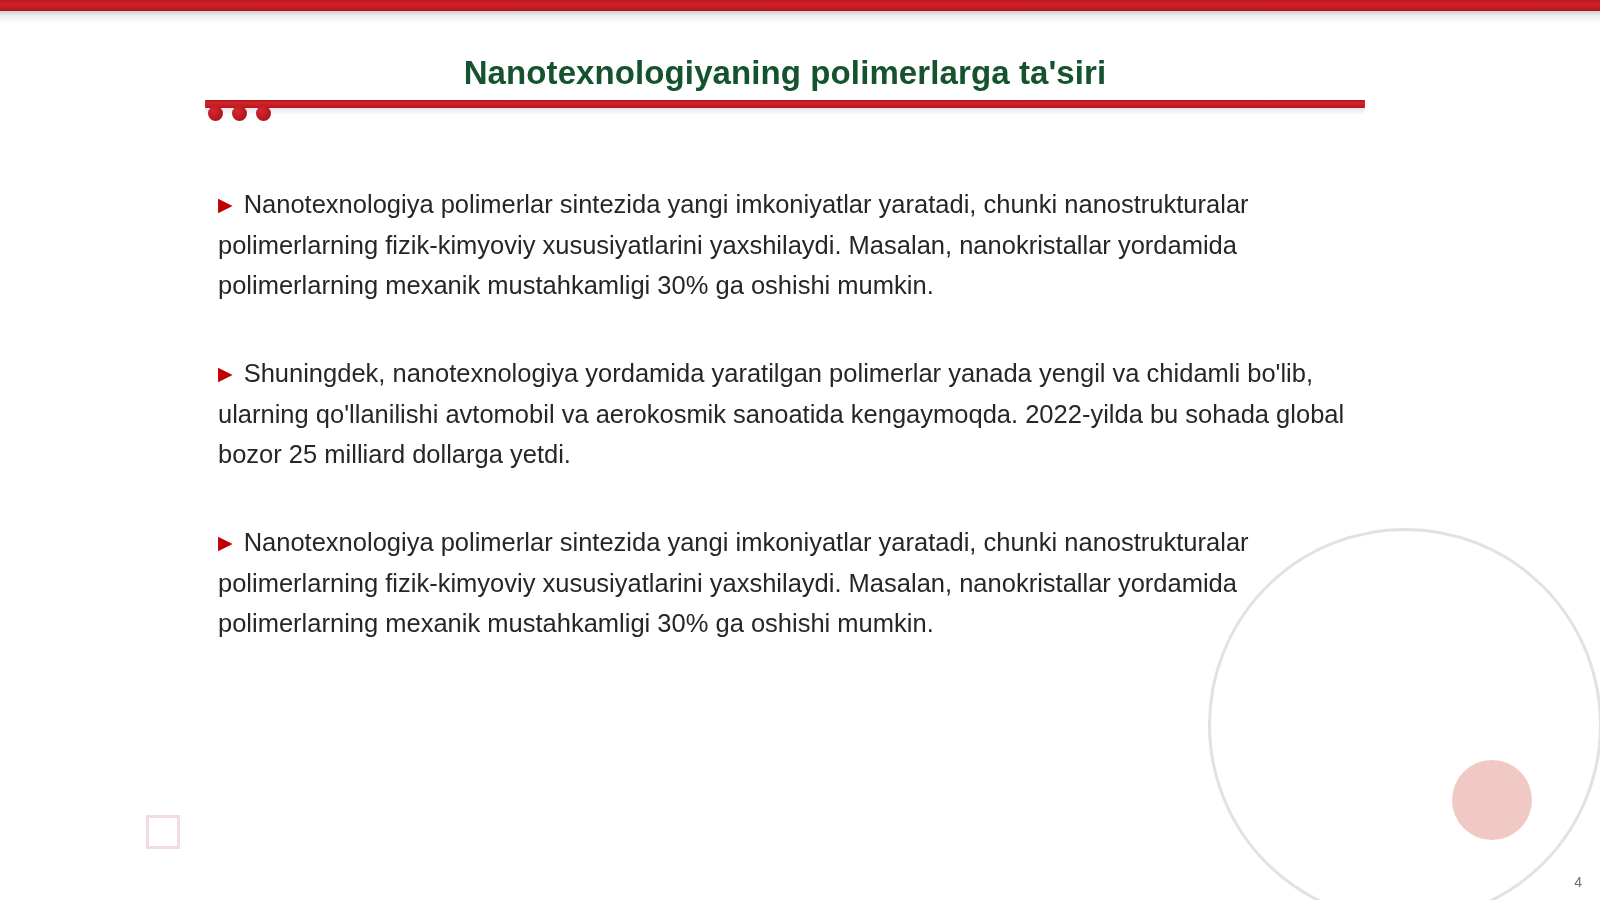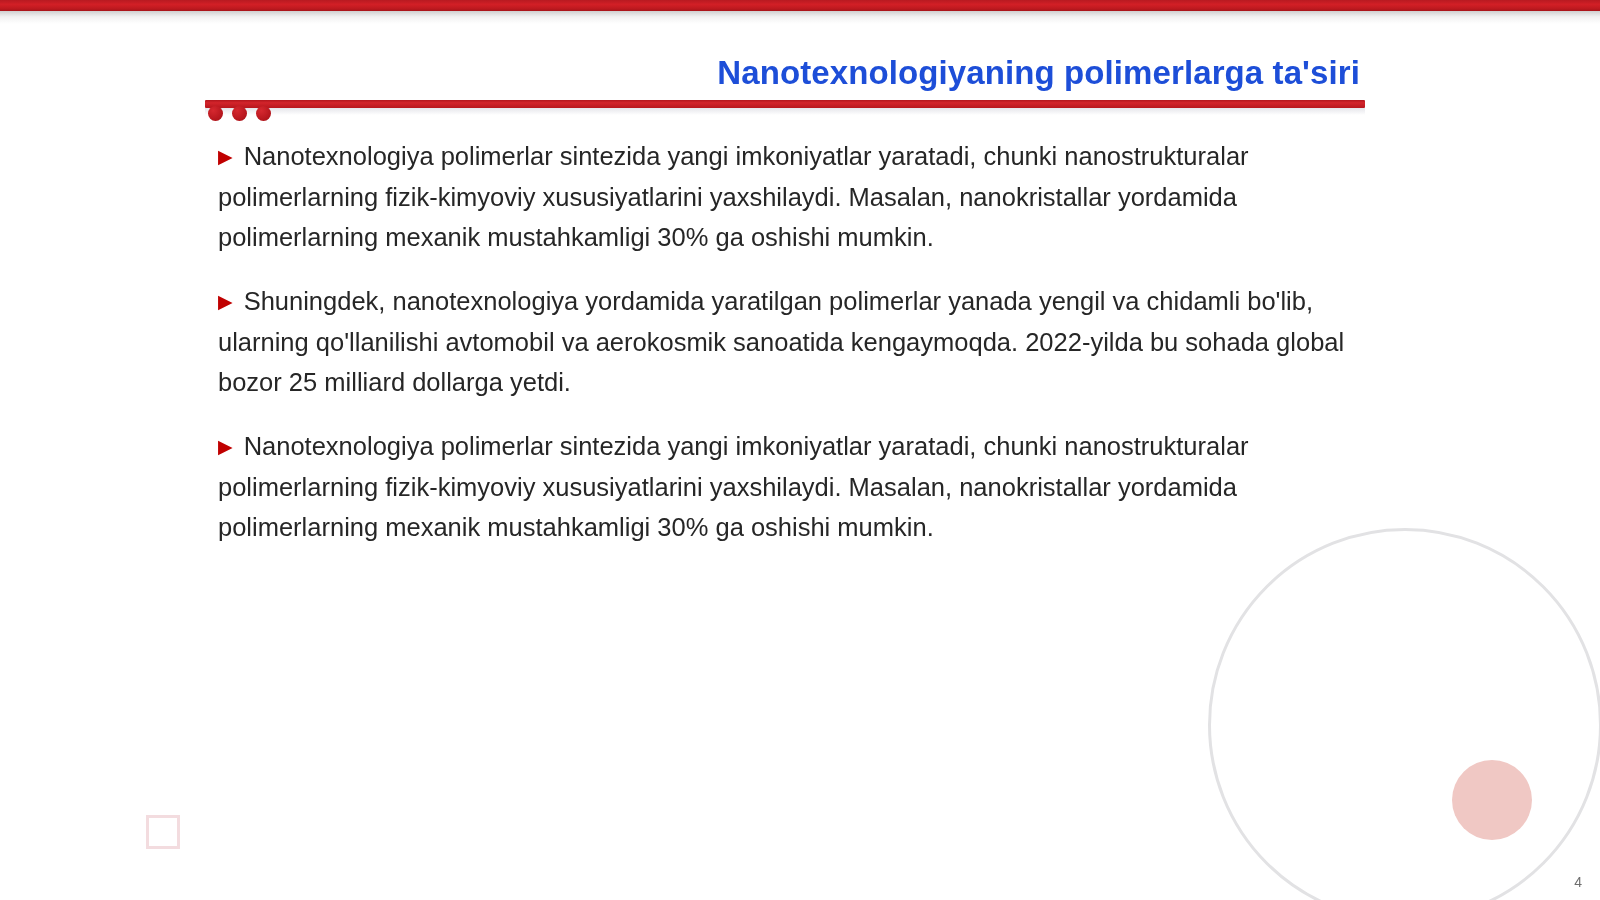"Nanotexnologiyaning polimerlarga ta'siri" .title { color: #1d4ed8 -> #14532d; text-align: right -> center }
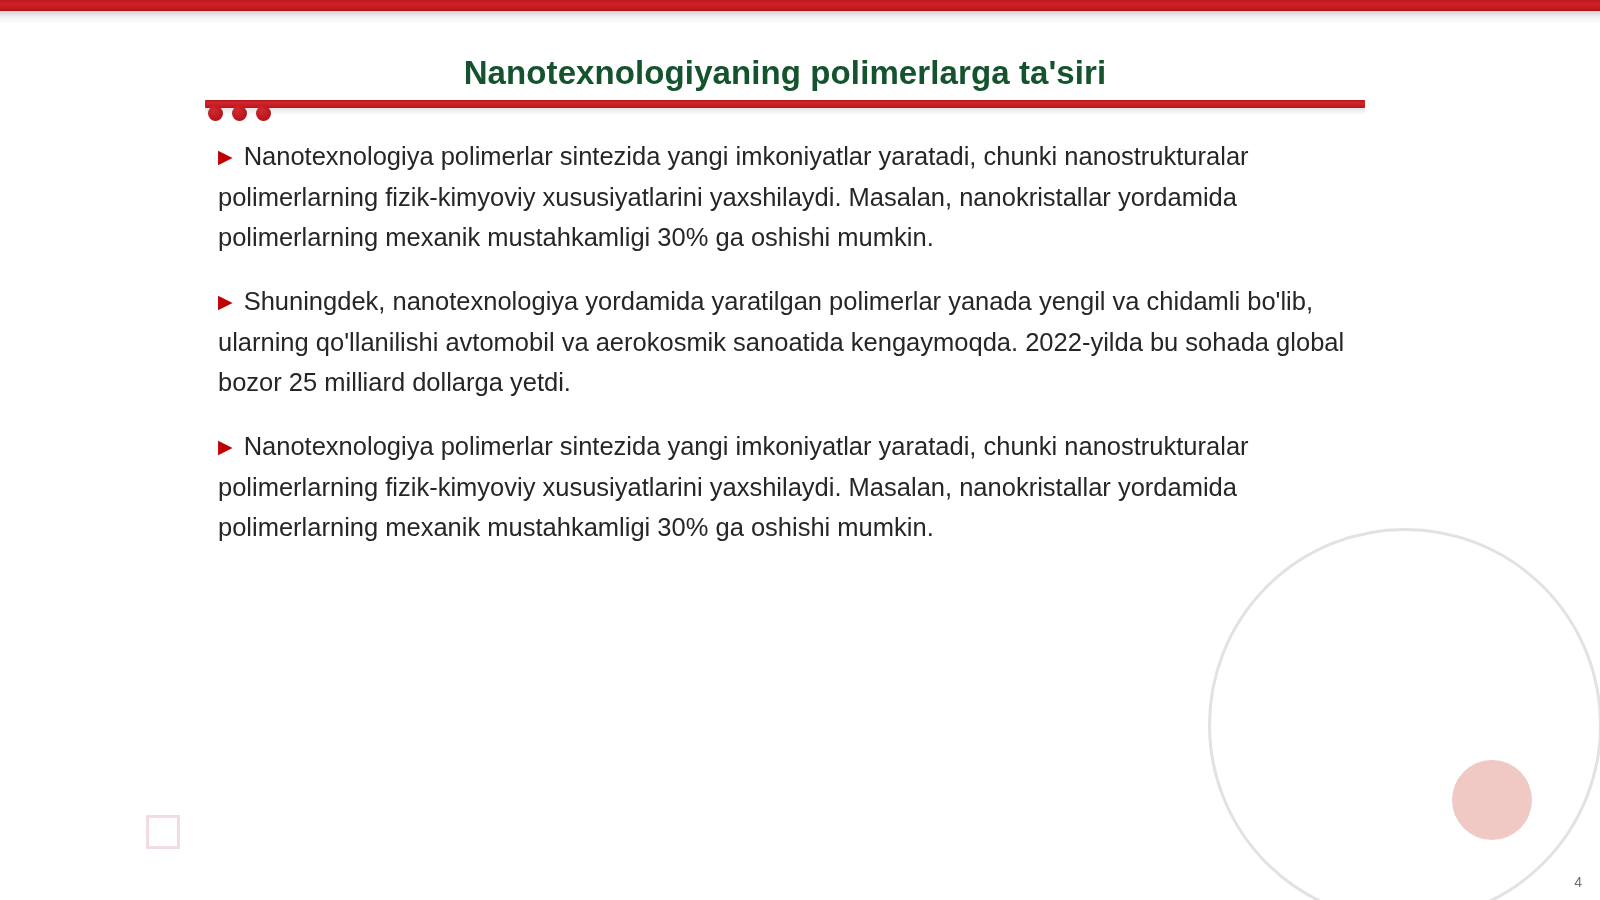"▶ Nanotexnologiya polimerlar sintezida" .para { margin-top: none -> 48px }
